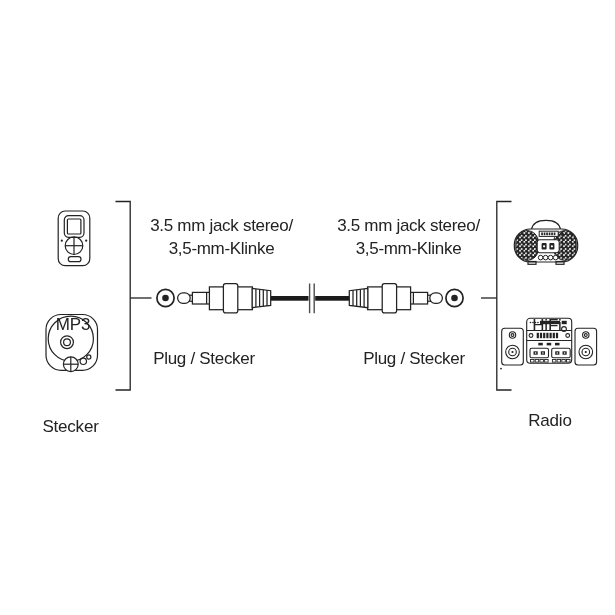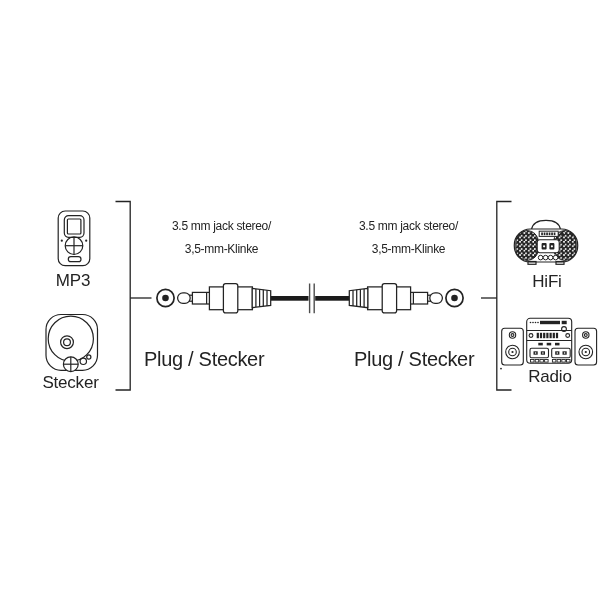"3.5 mm jack stereo/" .title { font-size: 12px -> 17px }
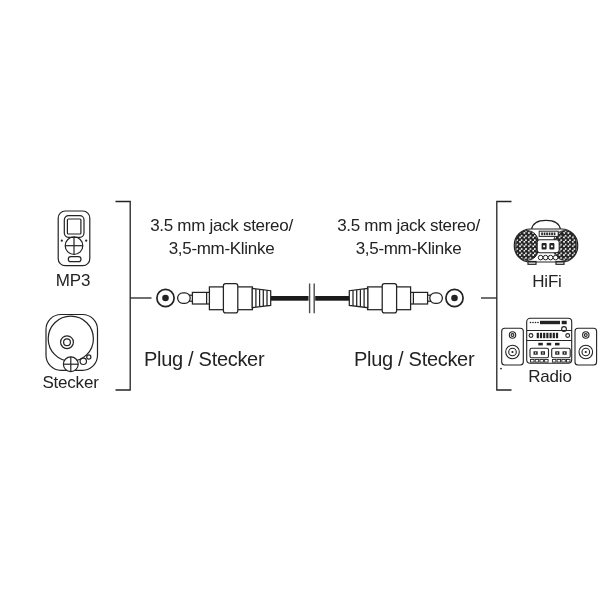"MP3" .label { margin-top: none -> 44px }
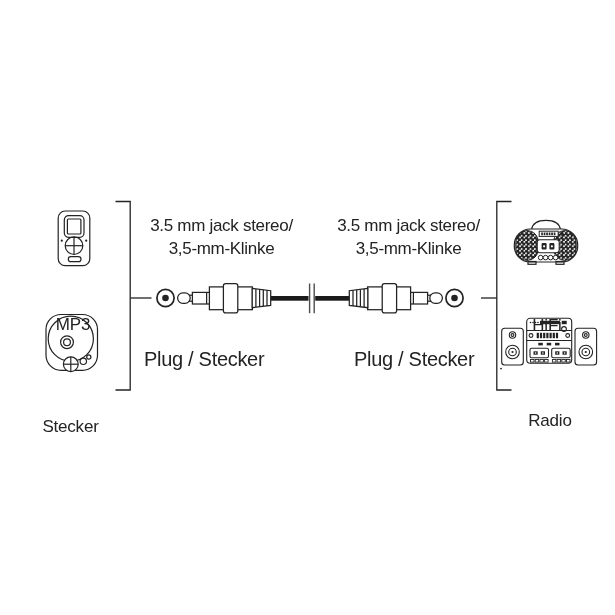"Plug / Stecker" .plug-label { font-size: 20px -> 17px }
